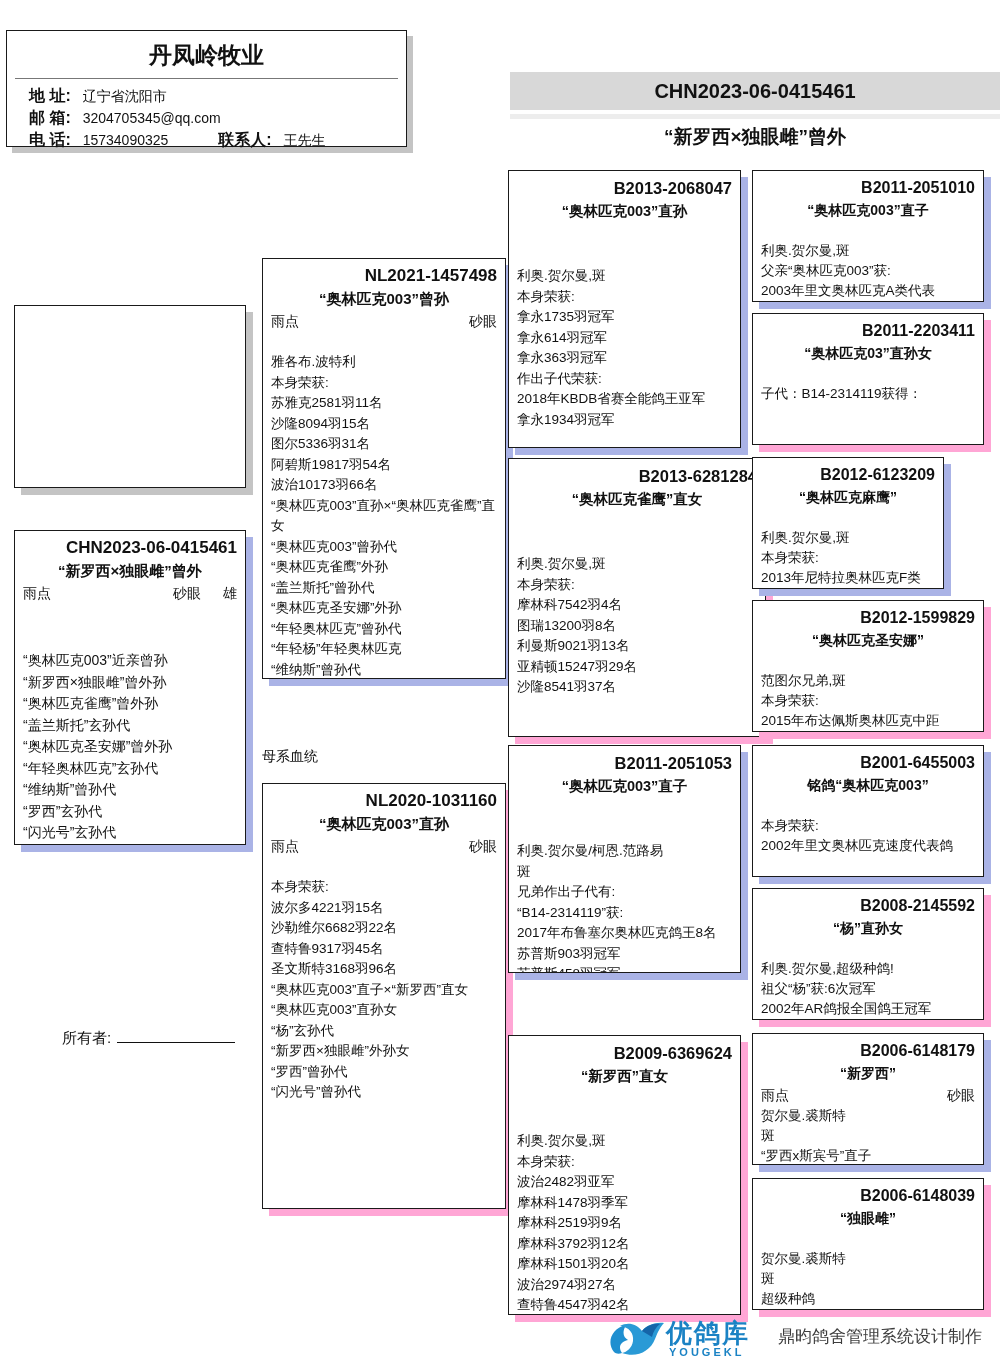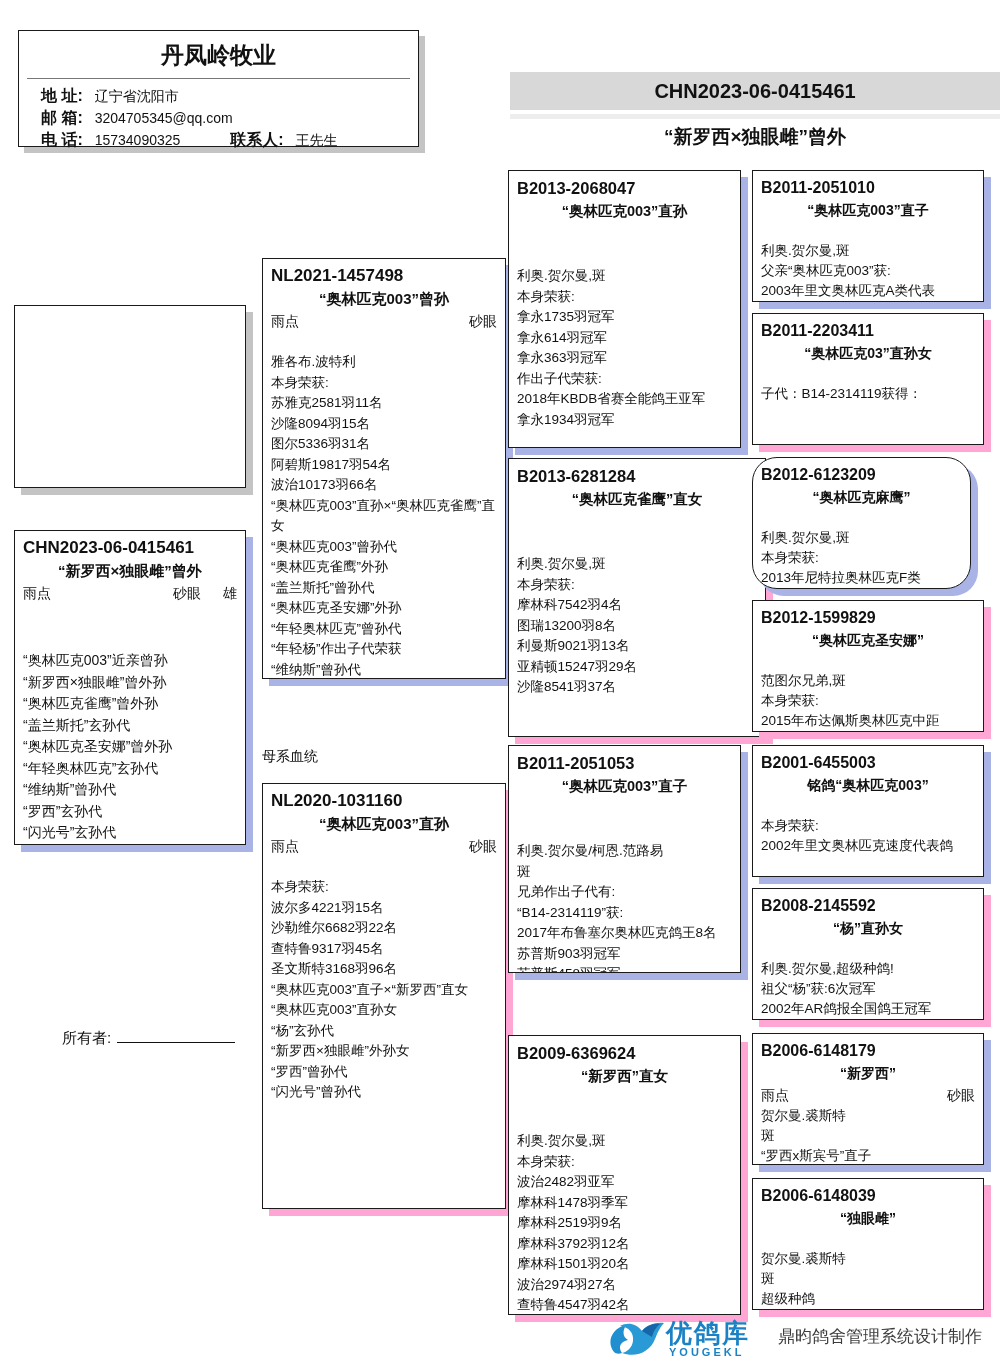"丹凤岭牧业" .loft-box { left: 18px -> 6px }
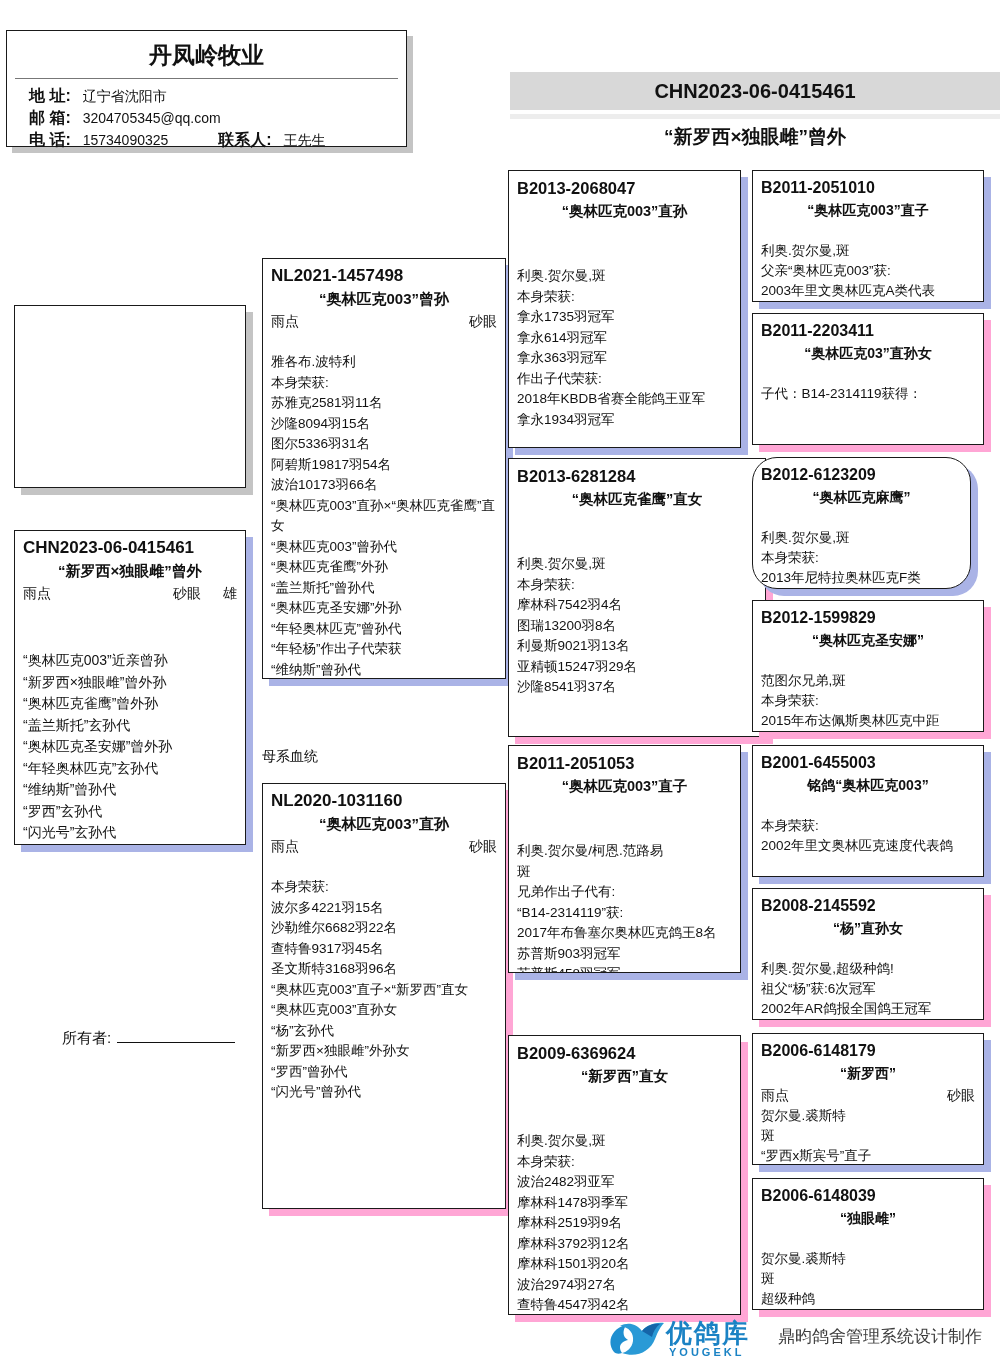"B2013-2068047" .ring { text-align: left -> right }
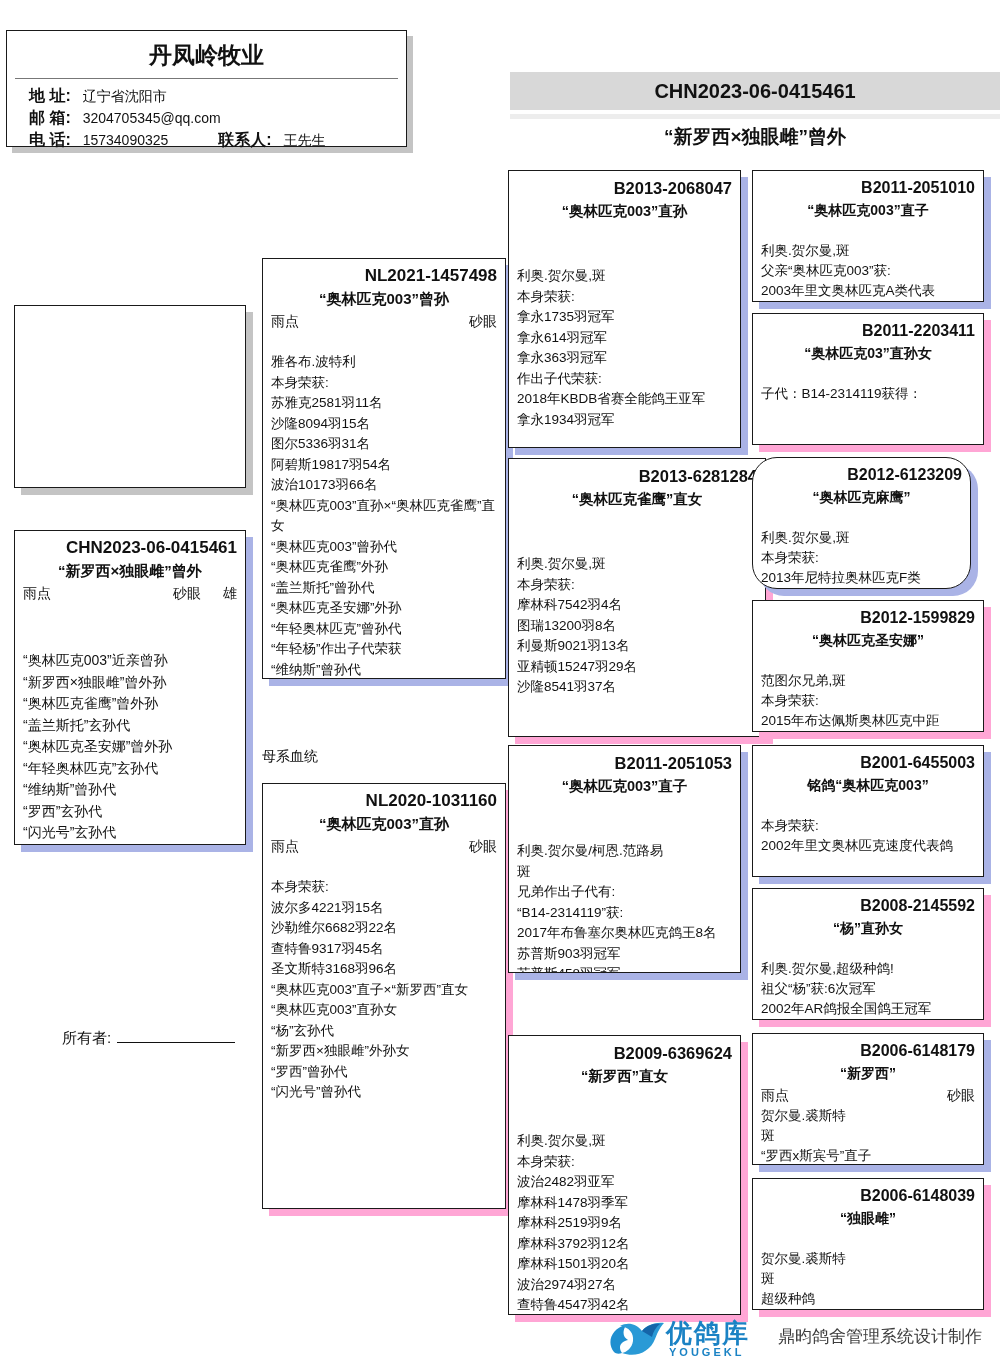"B2012-6123209" div.box { border-radius: 25px -> none; width: 219px -> 192px }
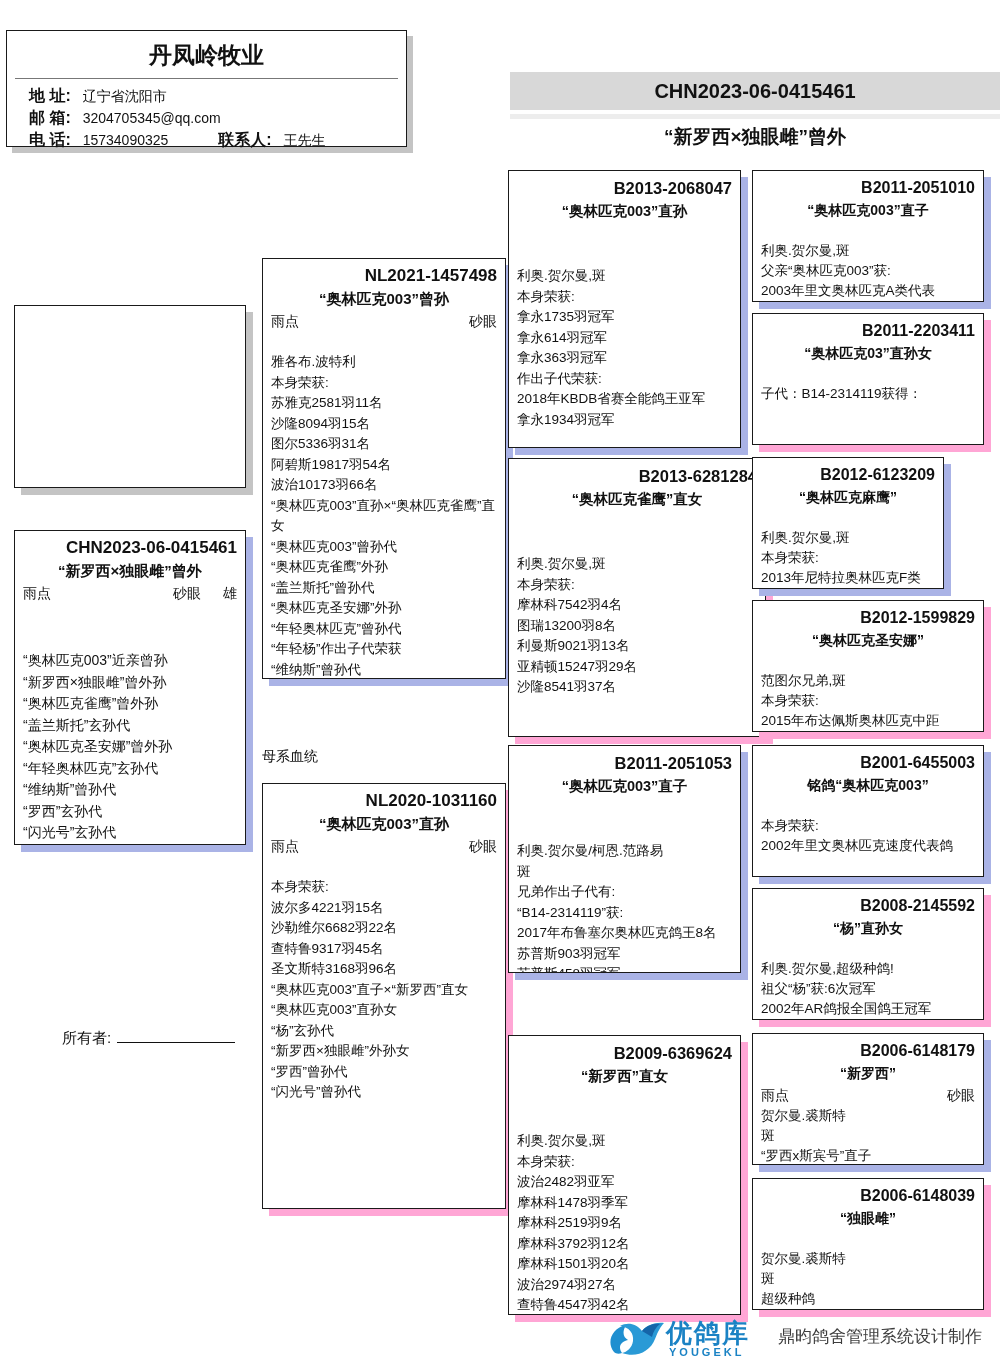"“年轻杨”作出子代荣获" div.line { text: 作出子代荣获 -> 年轻奥林匹克 }
